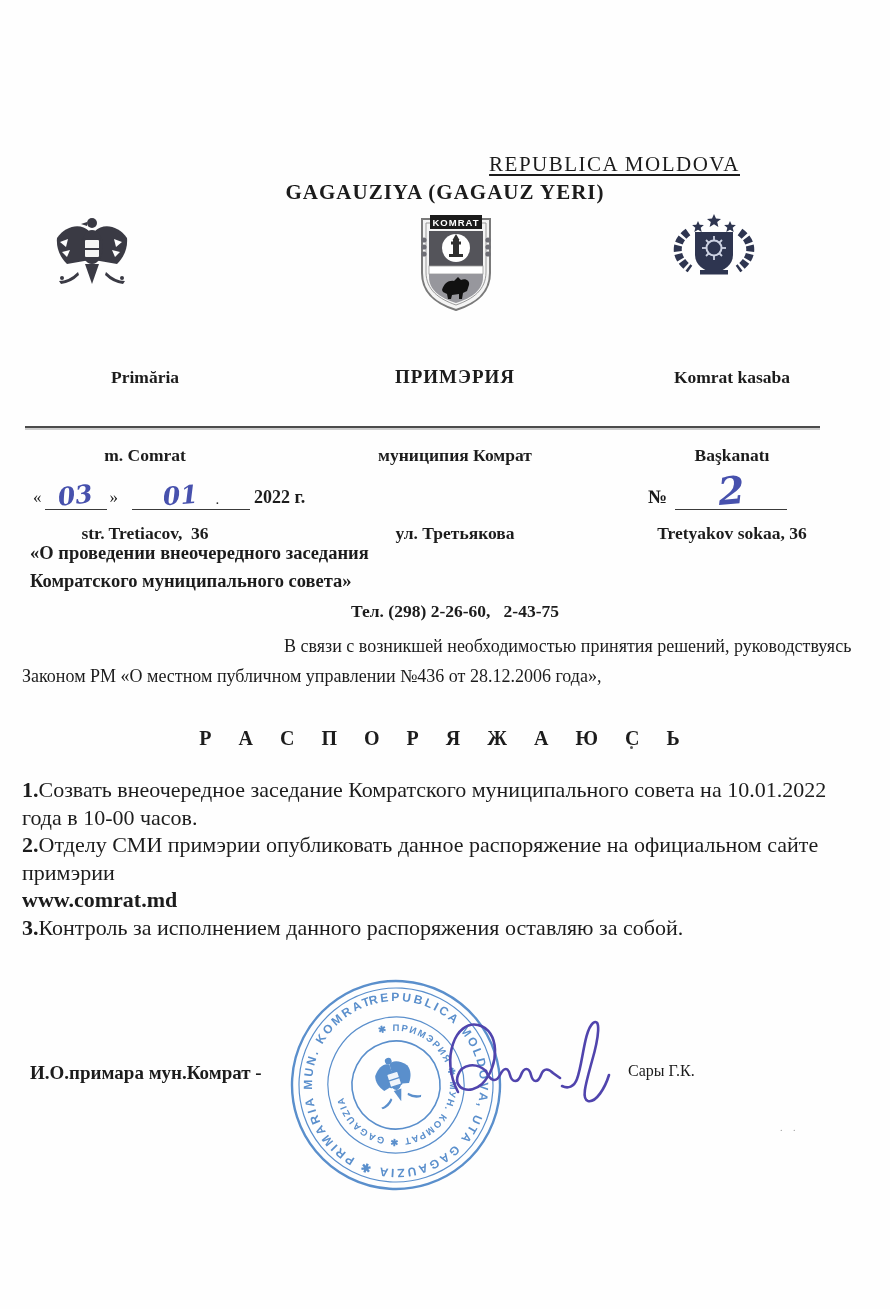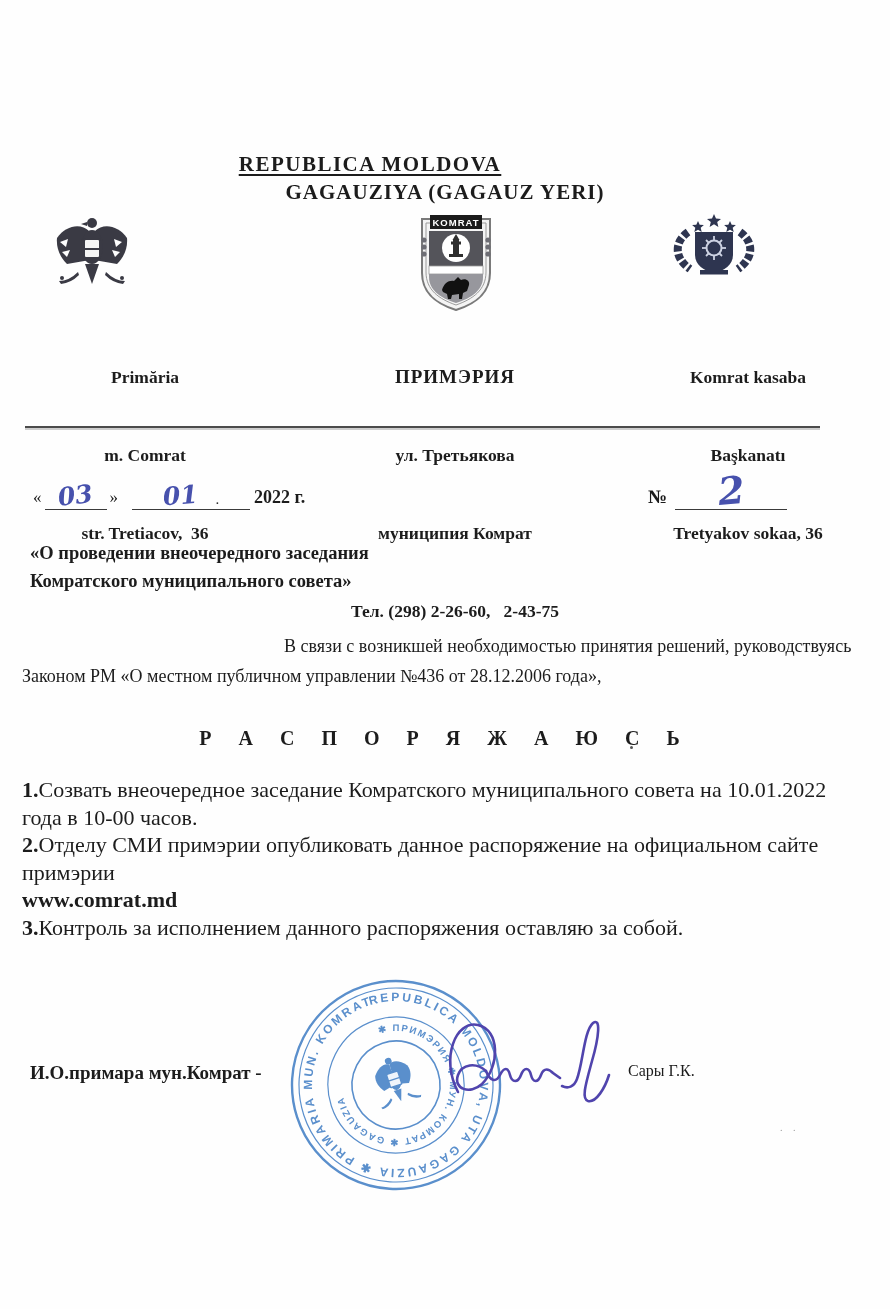"REPUBLICA MOLDOVA" .hdr-country { font-weight: bold -> normal; text-align: none -> right }
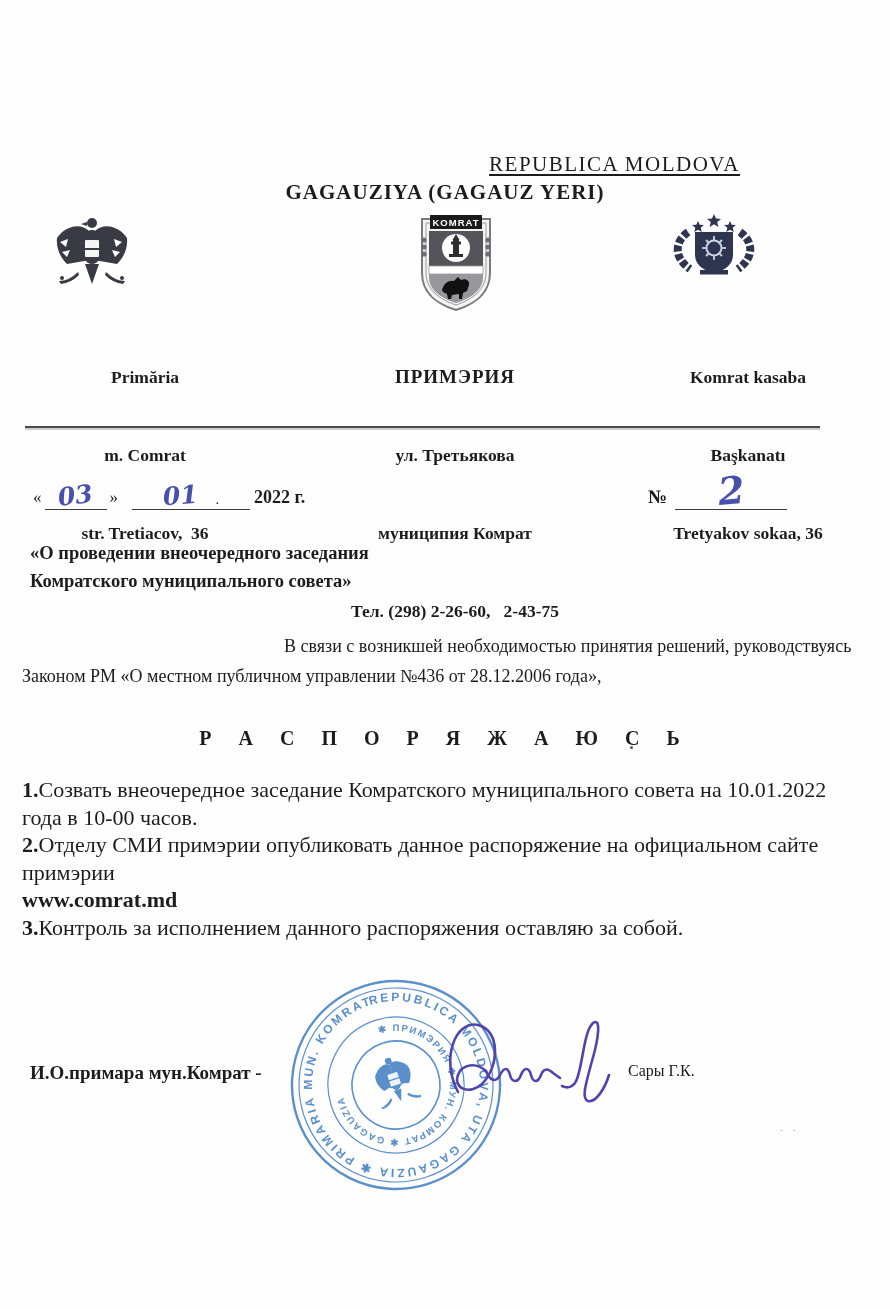"Komrat kasaba" .col-right { left: 628px -> 612px }
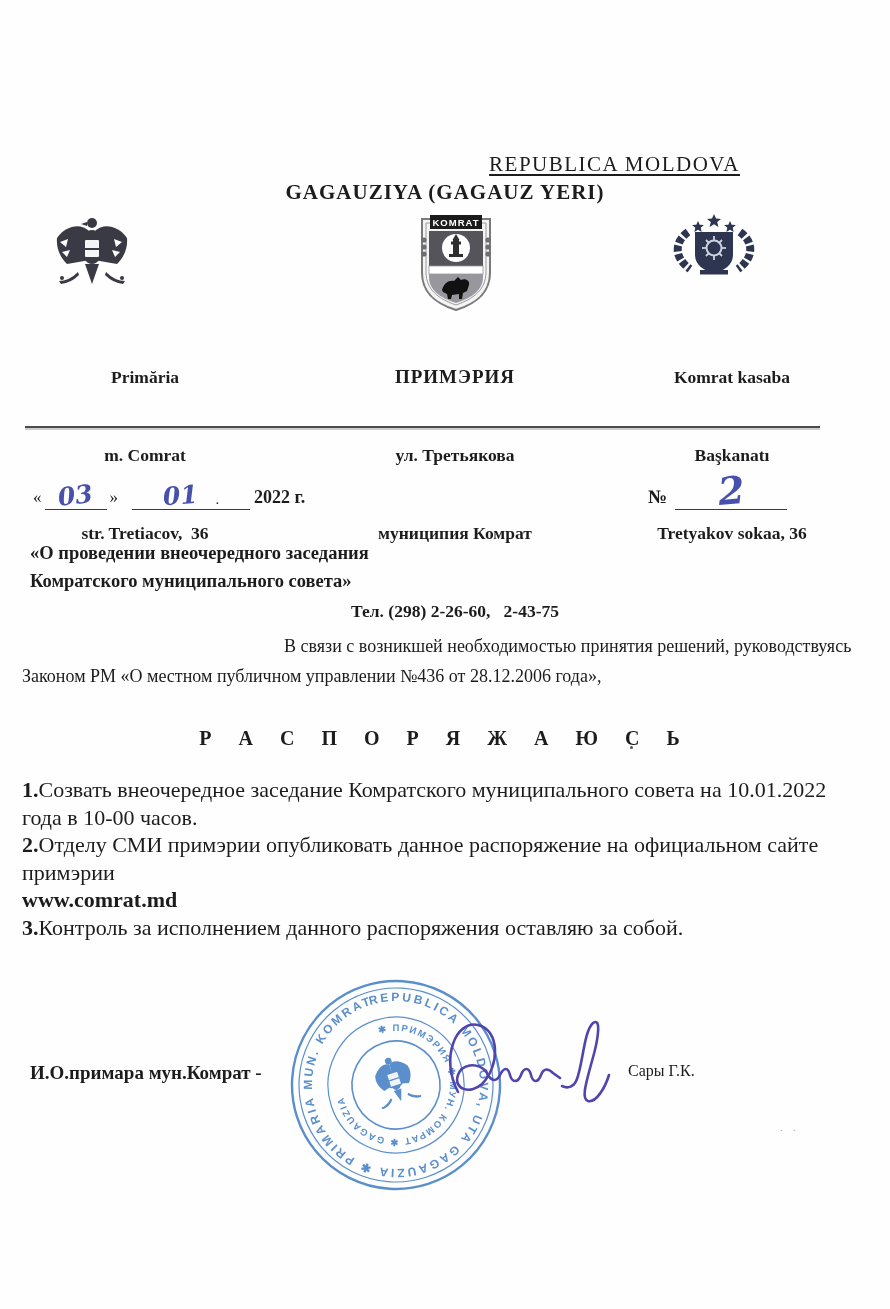"ул. Третьякова" div { order: before "муниципия Комрат" -> after "муниципия Комрат" }
